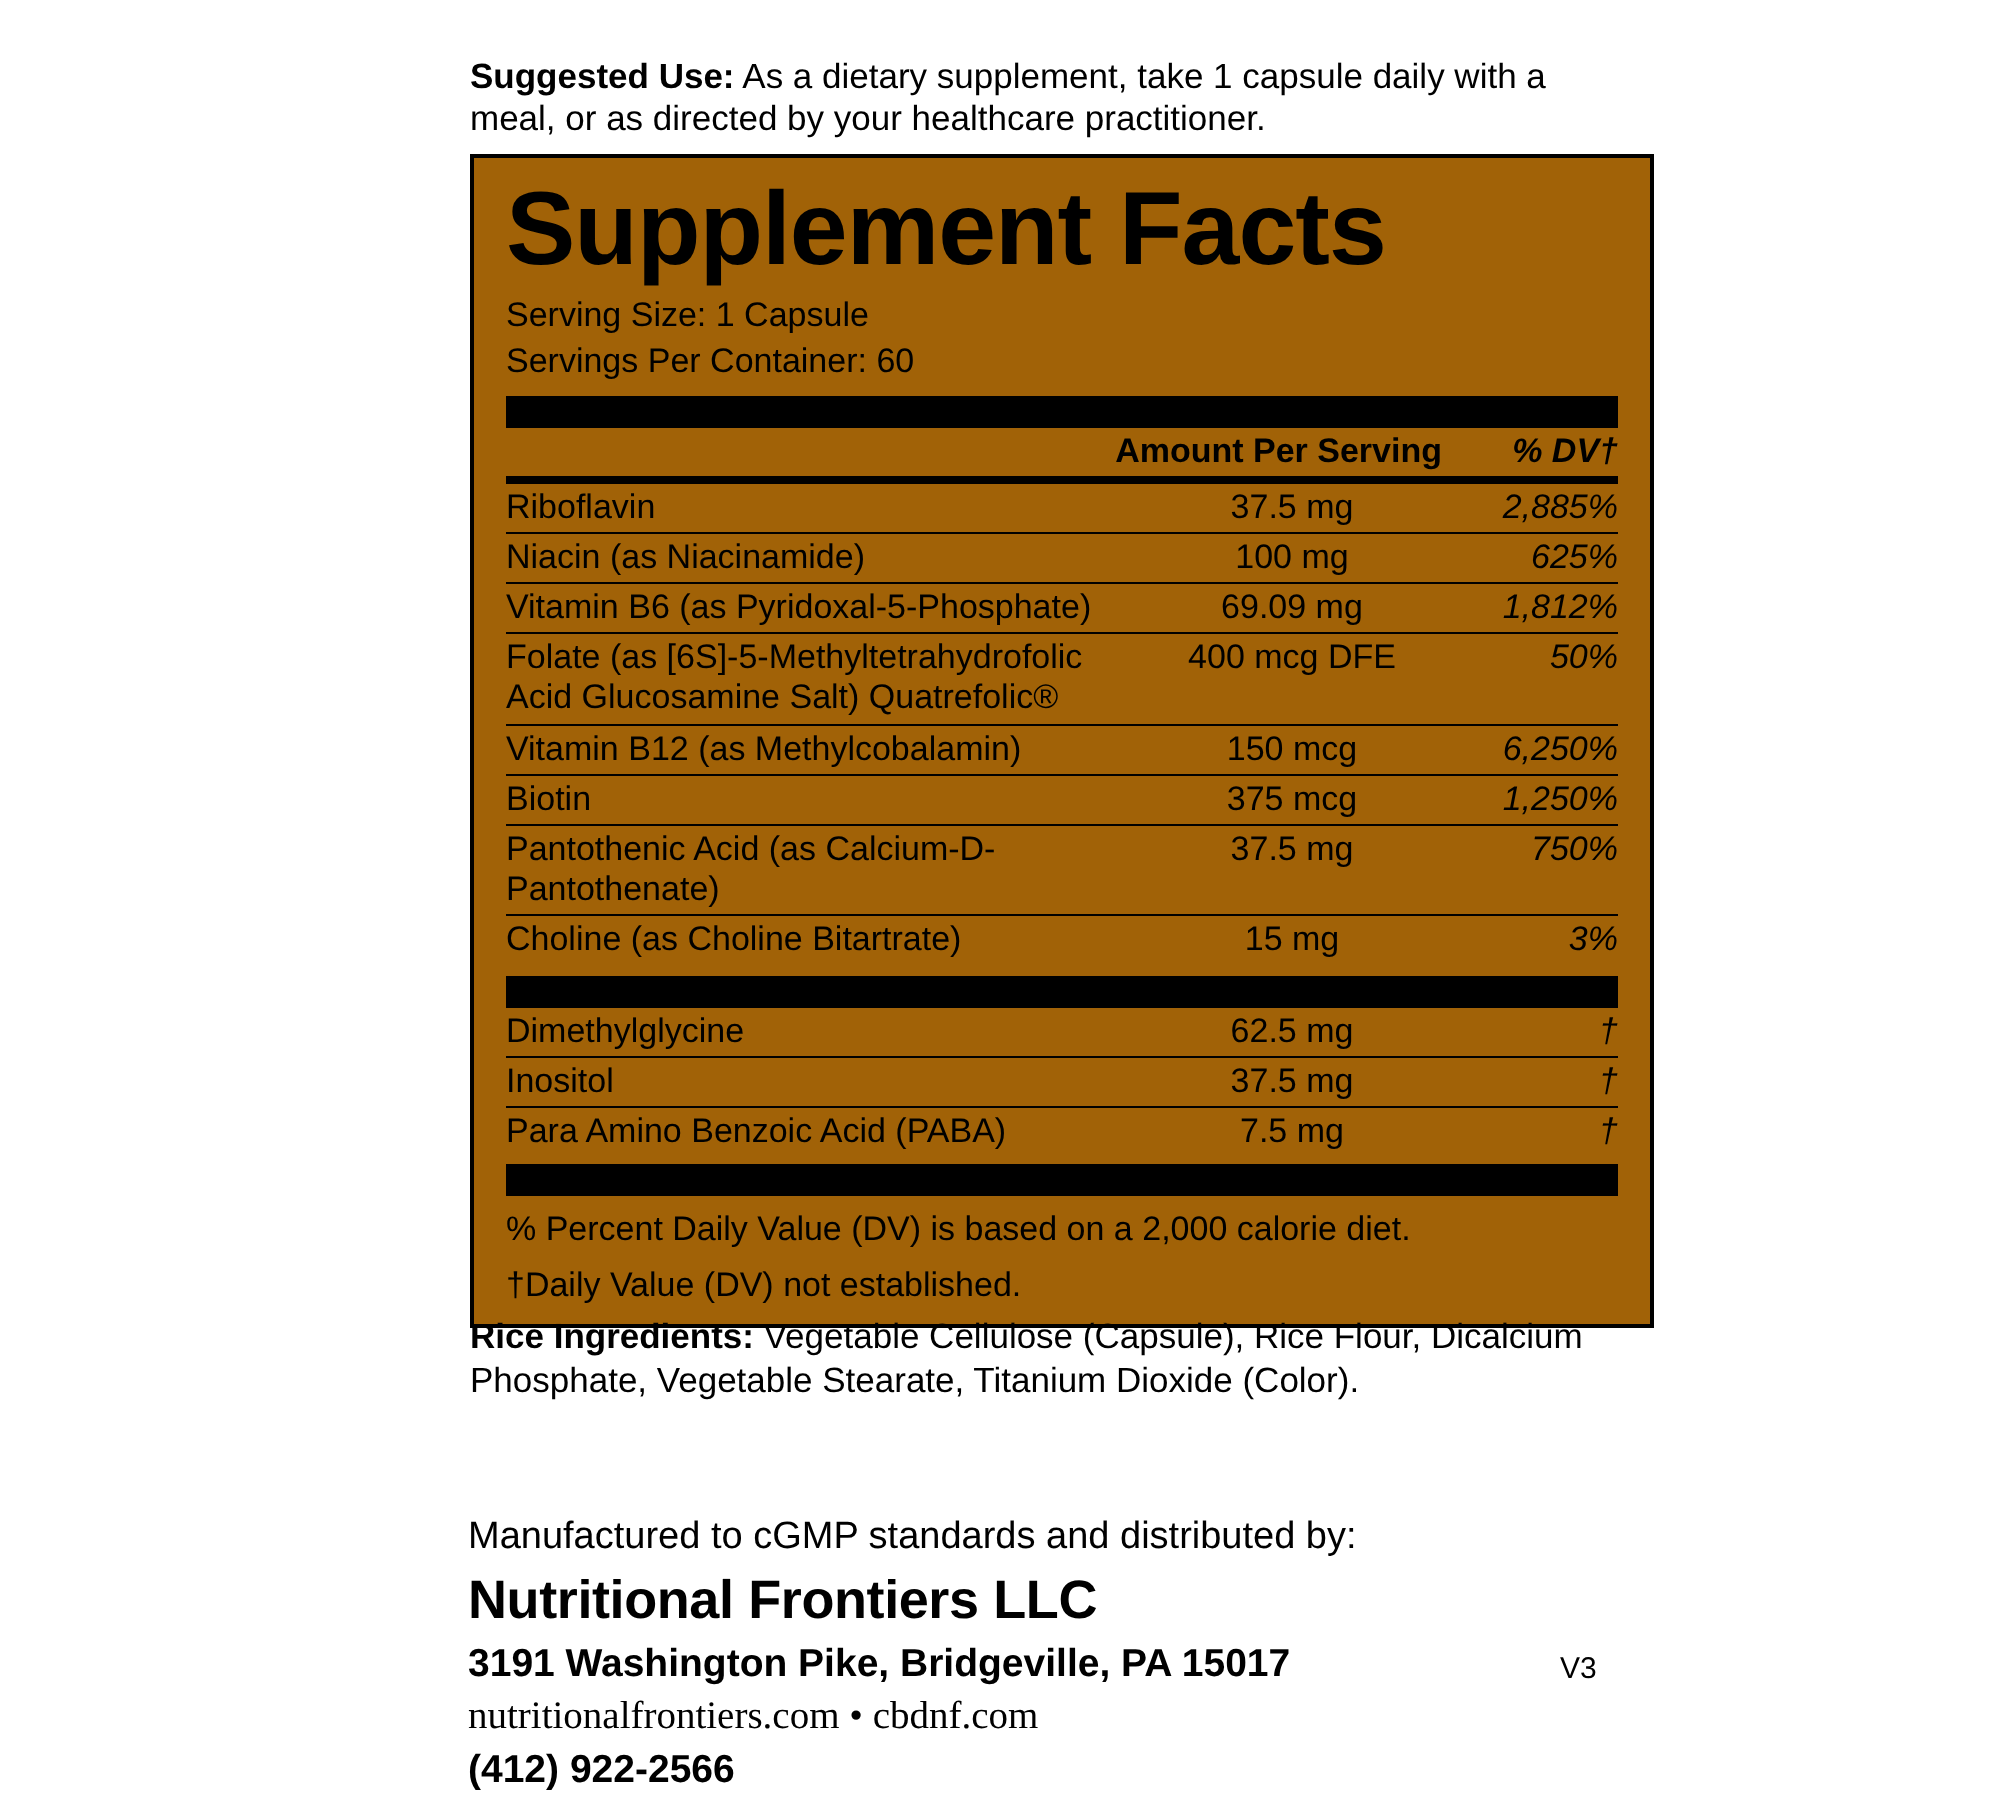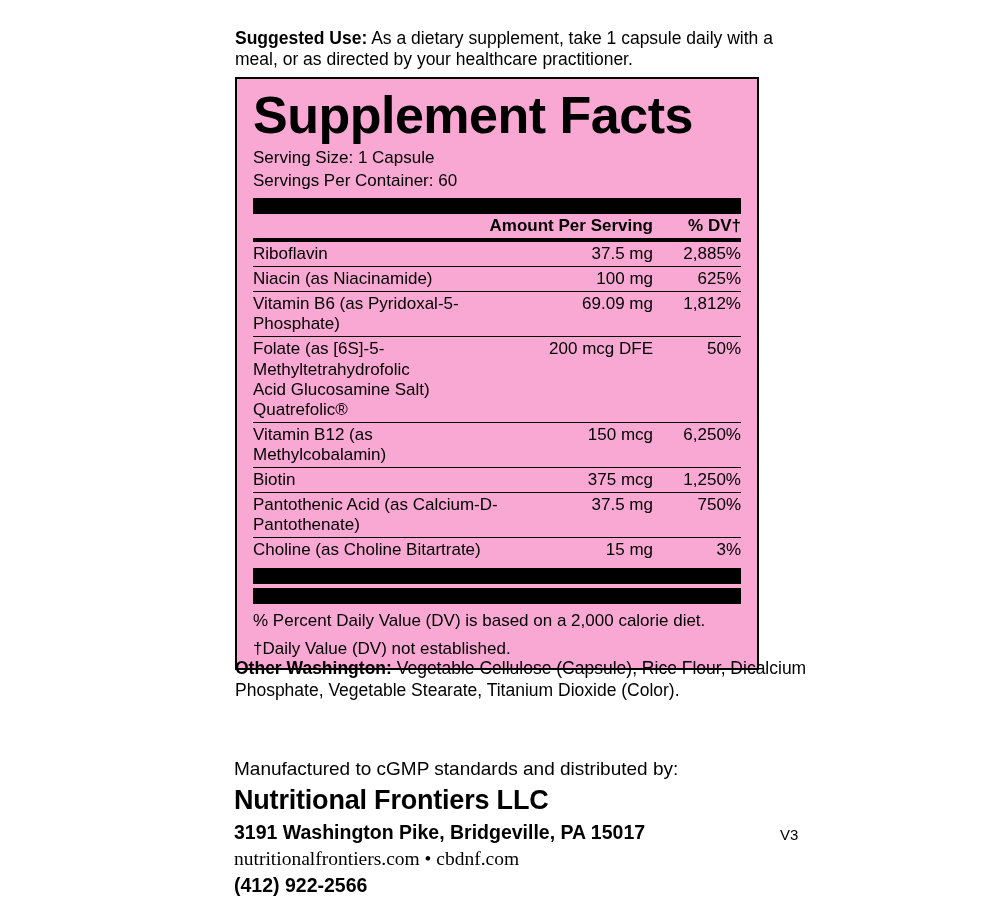"Supplement Facts" .panel { background: #f9a8d4 -> #a16207; width: 524px -> 592px }
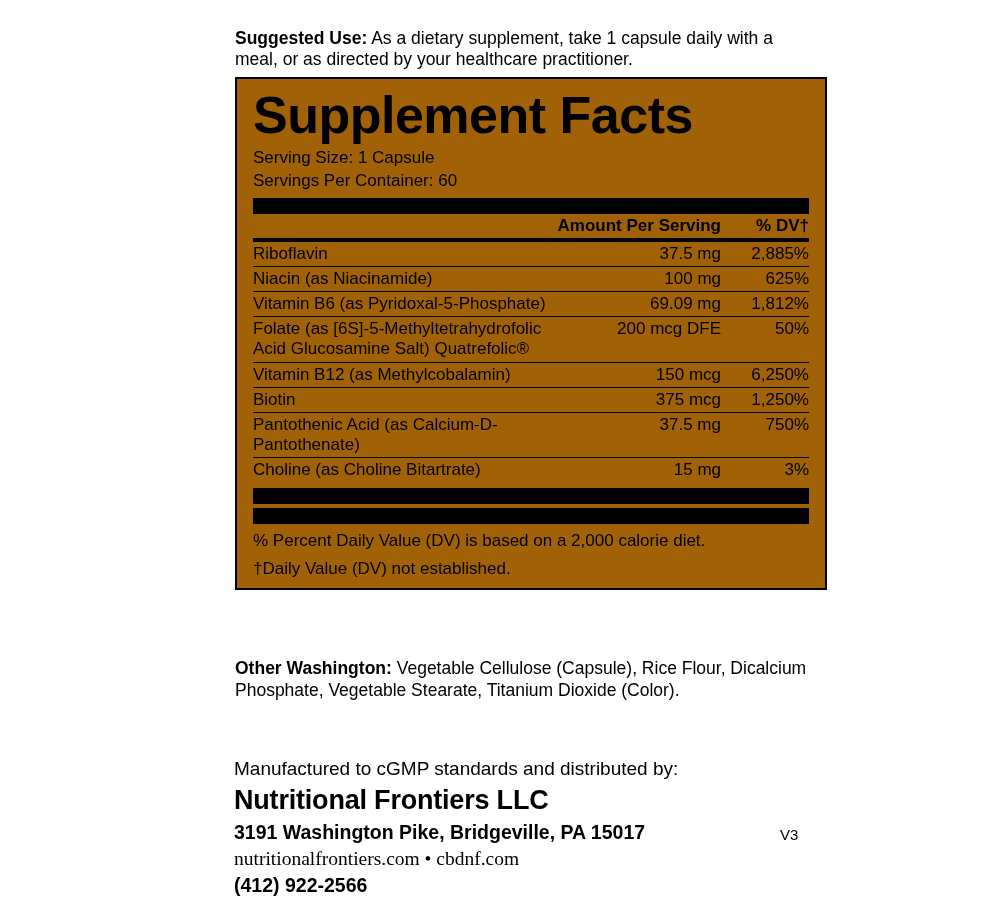"Amount Per Serving" td.amount { text-align: right -> center }
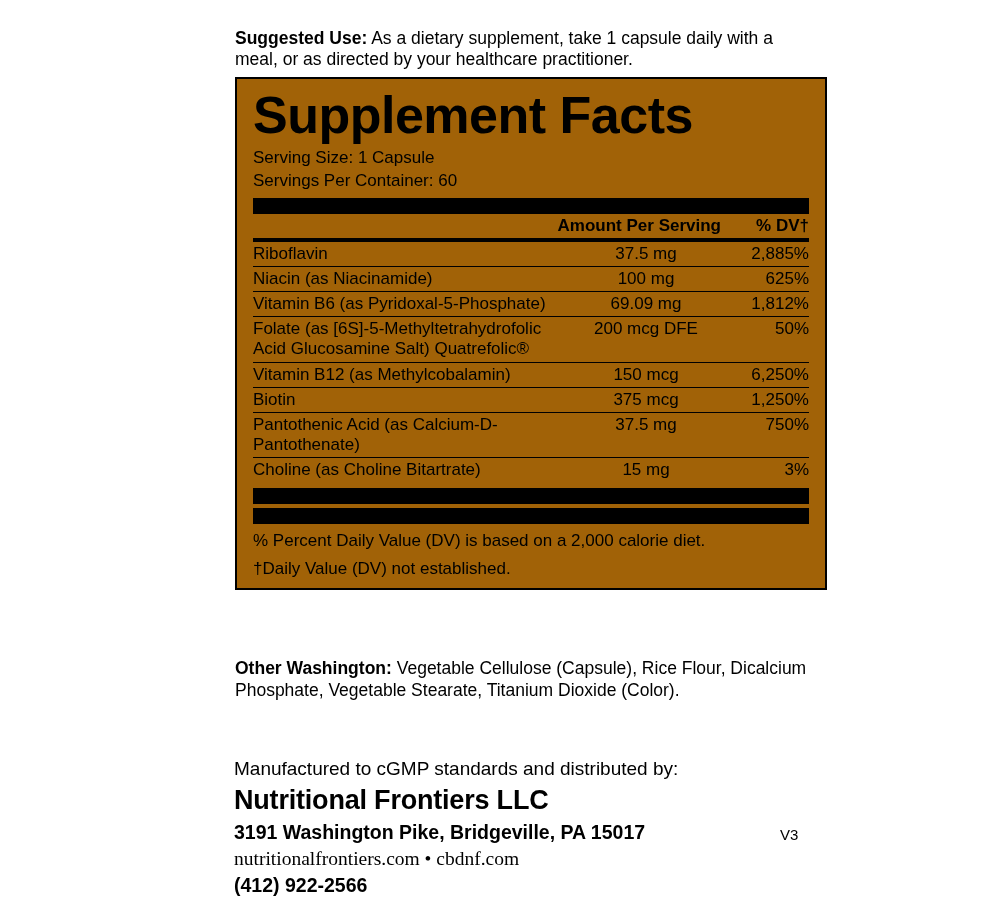"% DV†" td.dv { font-style: none -> italic }
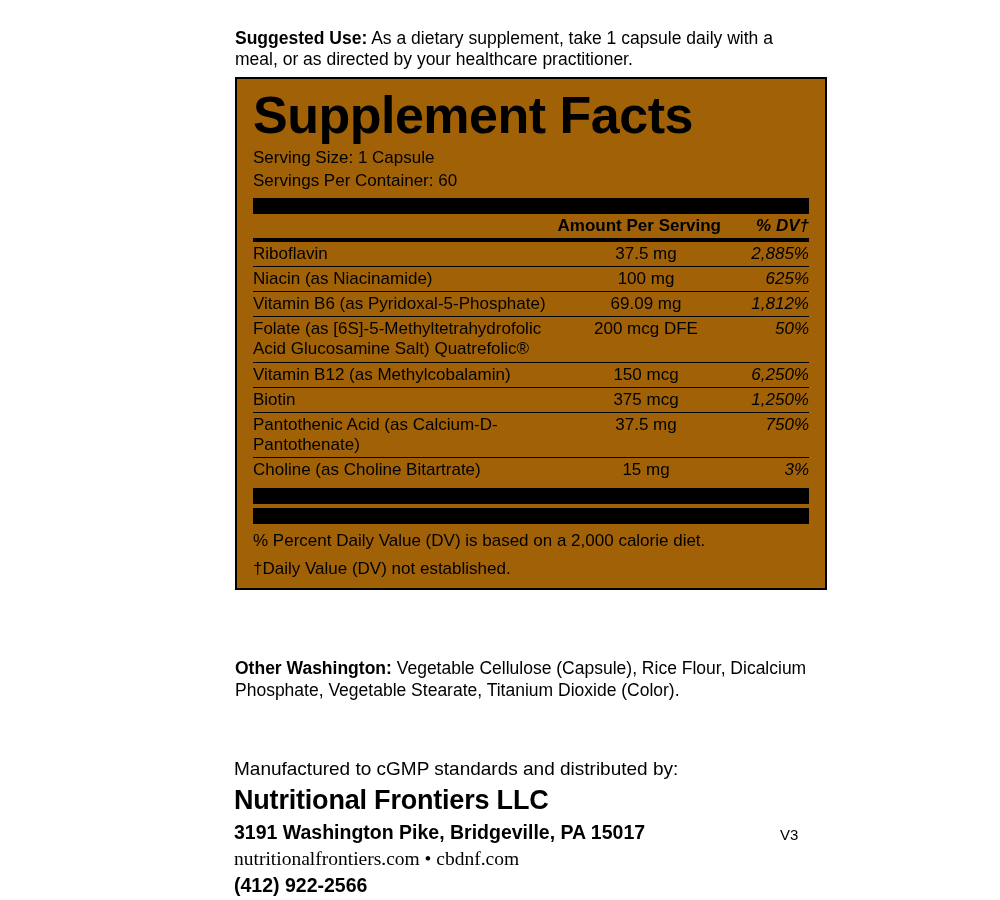"200 mcg DFE" td.amount { text: 200 -> 400 }
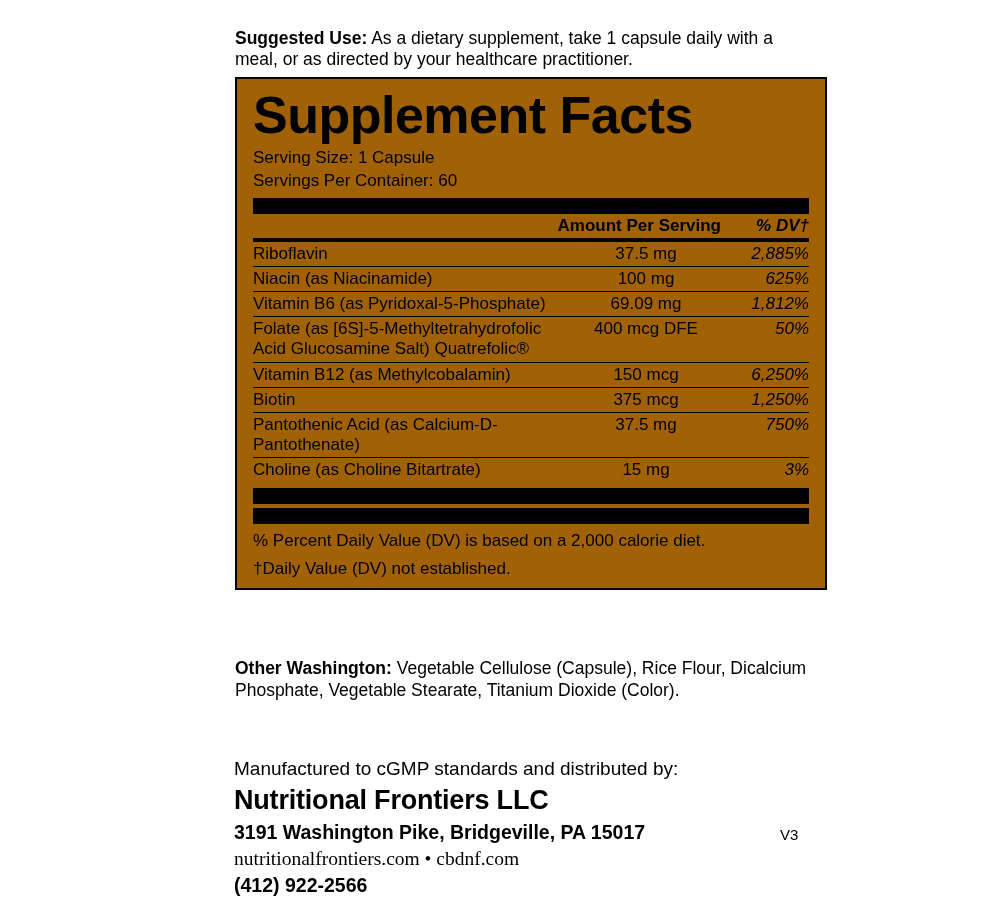"Dimethylglycine" table.facts { html: none -> <table> <tbody> <tr> <td>Dimethylglycine</td> <td>62.5 mg</td> <td>†</td> </tr> <tr> <td>Inositol</td> <td>37.5 mg</td> <td>†</td> </tr> <tr> <td>Para Amino Benzoic Acid (PABA)</td> <td>7.5 mg</td> <td>†</td> </tr> </tbody> </table> }
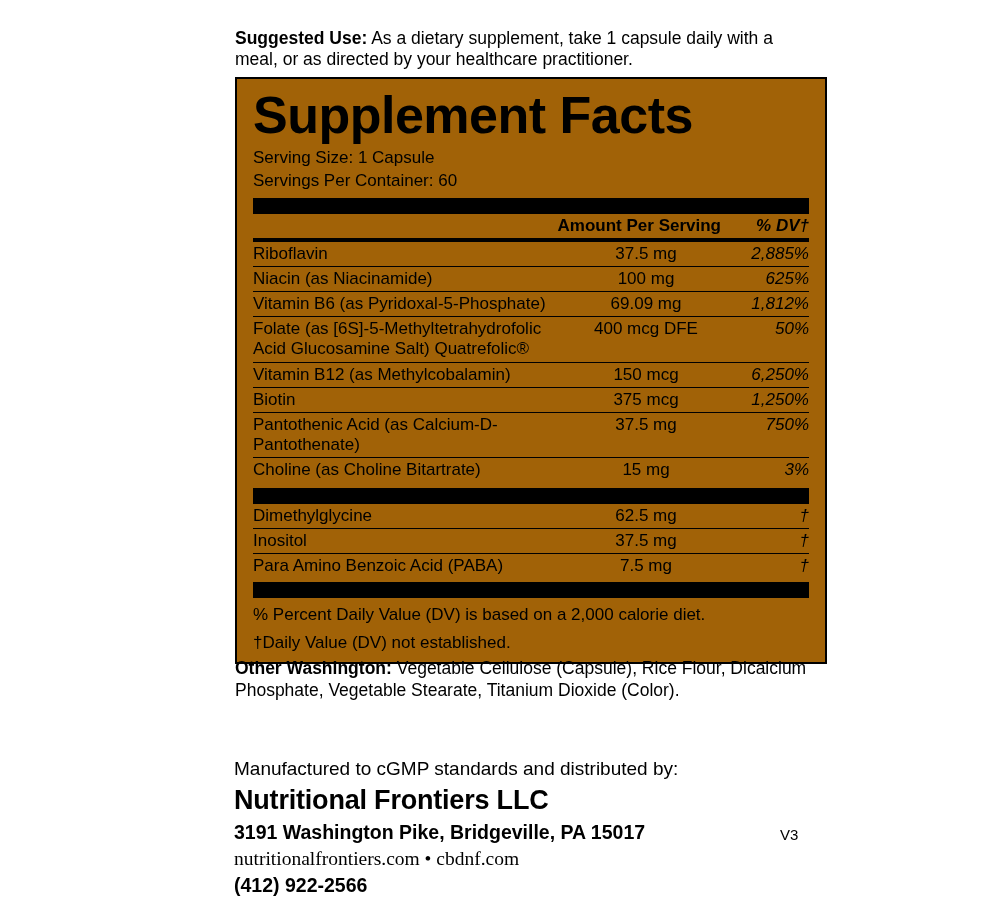"Other Washington:" b { text: Other Washington -> Rice Ingredients }
